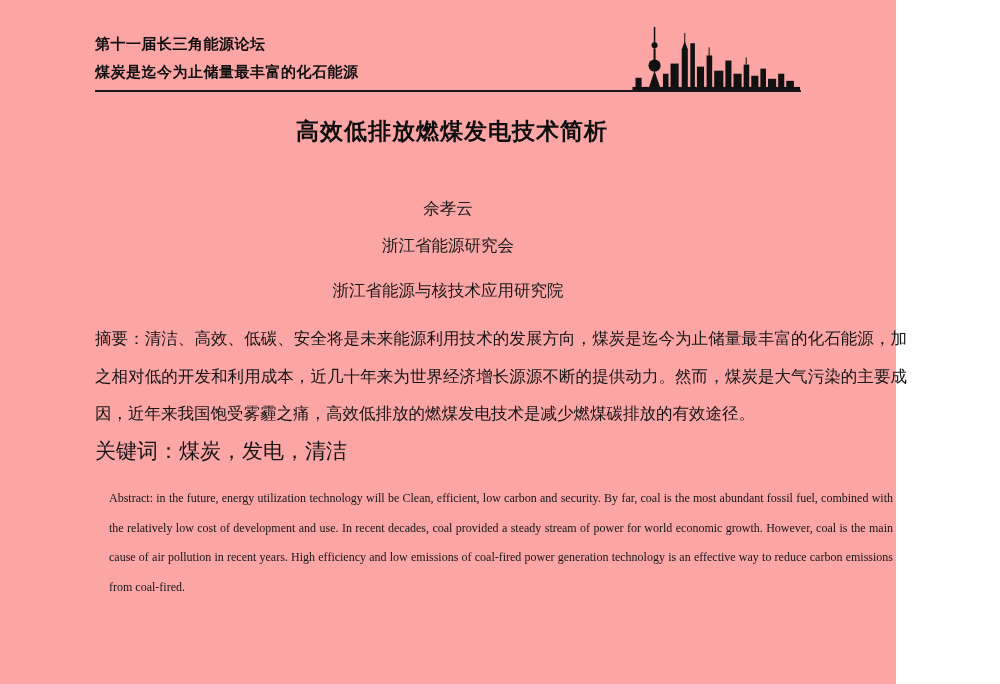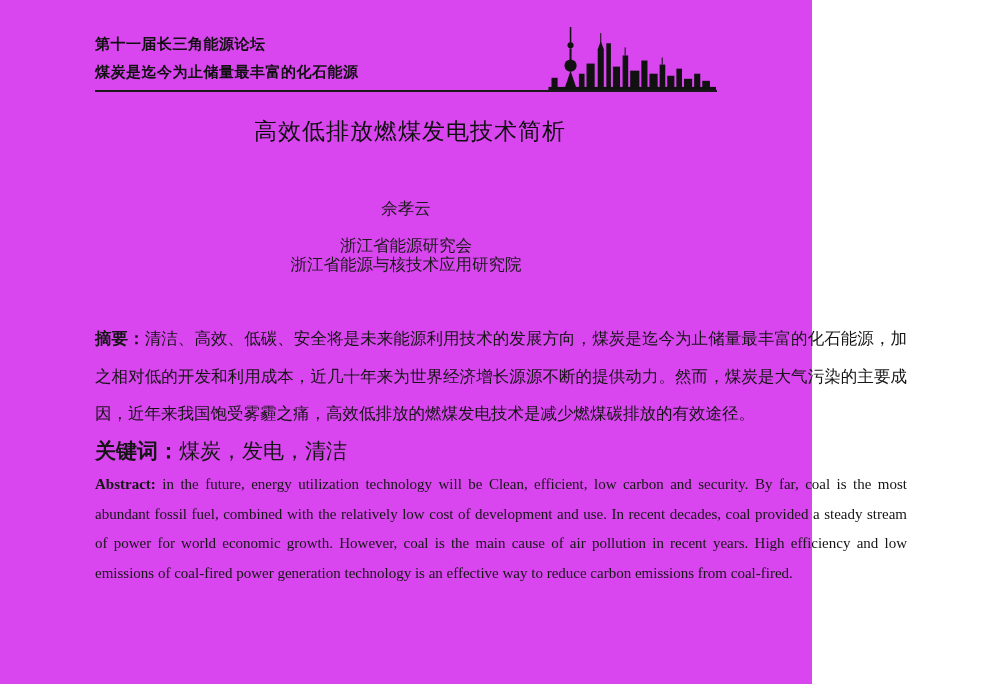"第十一届长三角能源论坛" .page { background: #d946ef -> #fca5a5; width: 812px -> 896px }
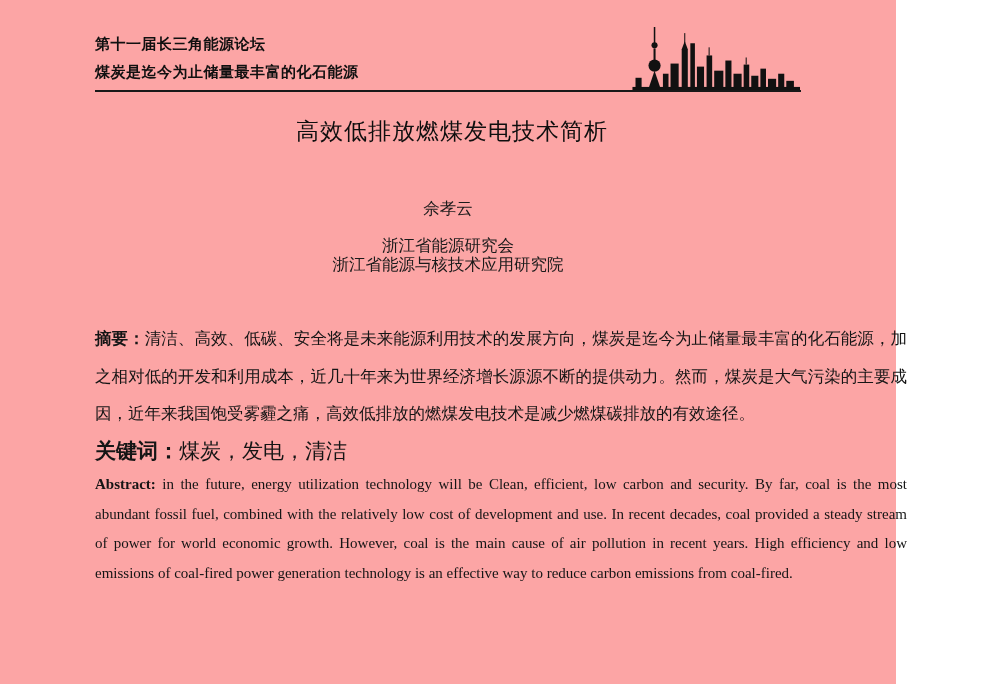"高效低排放燃煤发电技术简析" .paper-title { font-weight: normal -> bold }
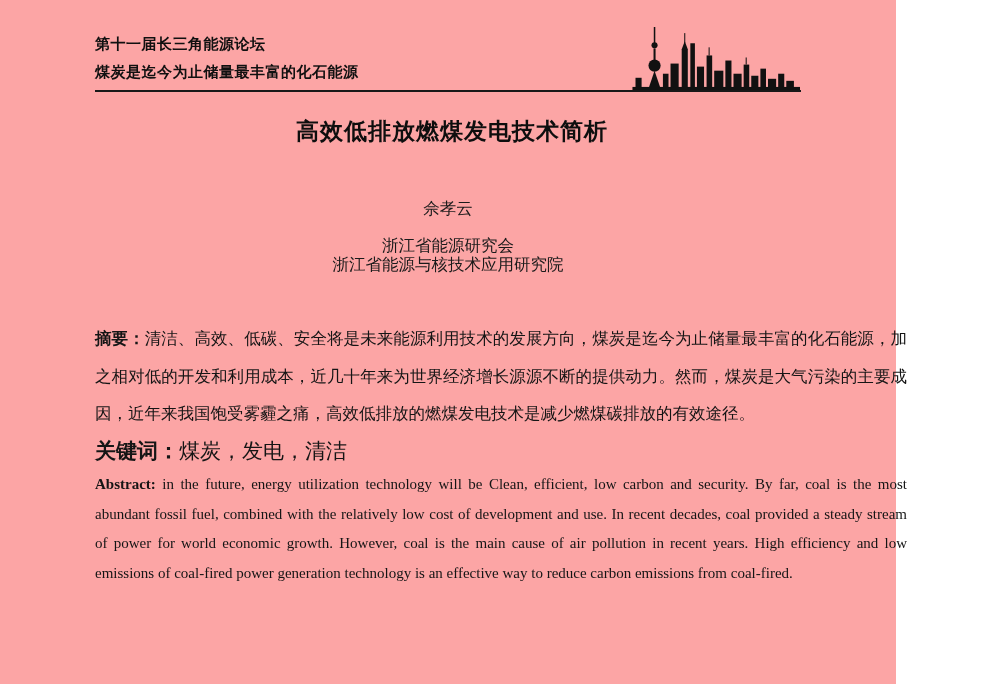"浙江省能源与核技术应用研究院" .affil2 { top: 254px -> 280px }
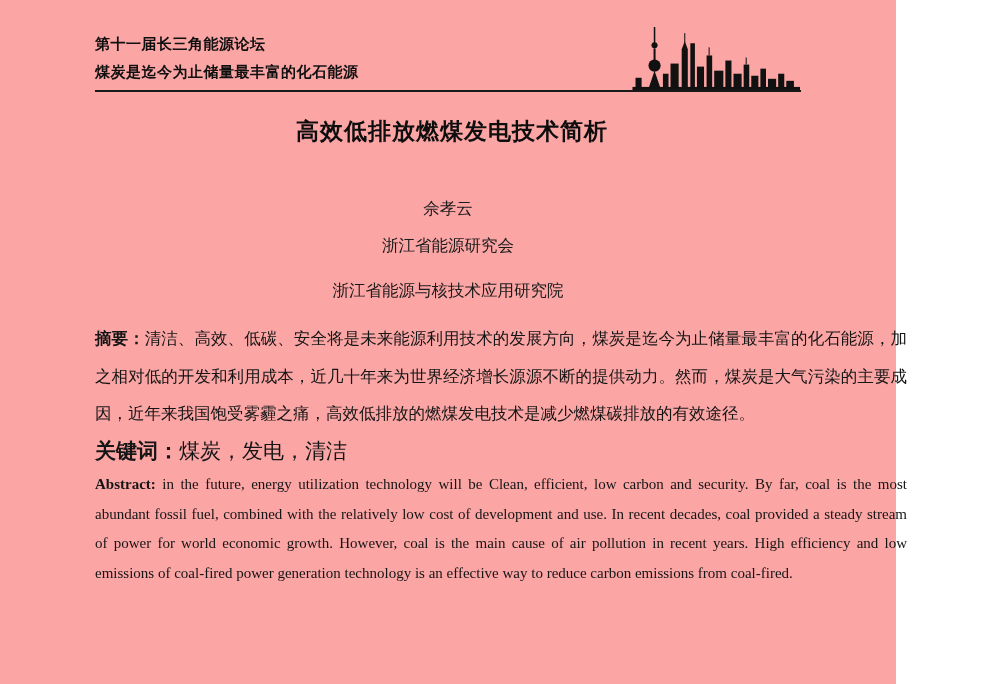"摘要：" .bold { font-weight: bold -> normal }
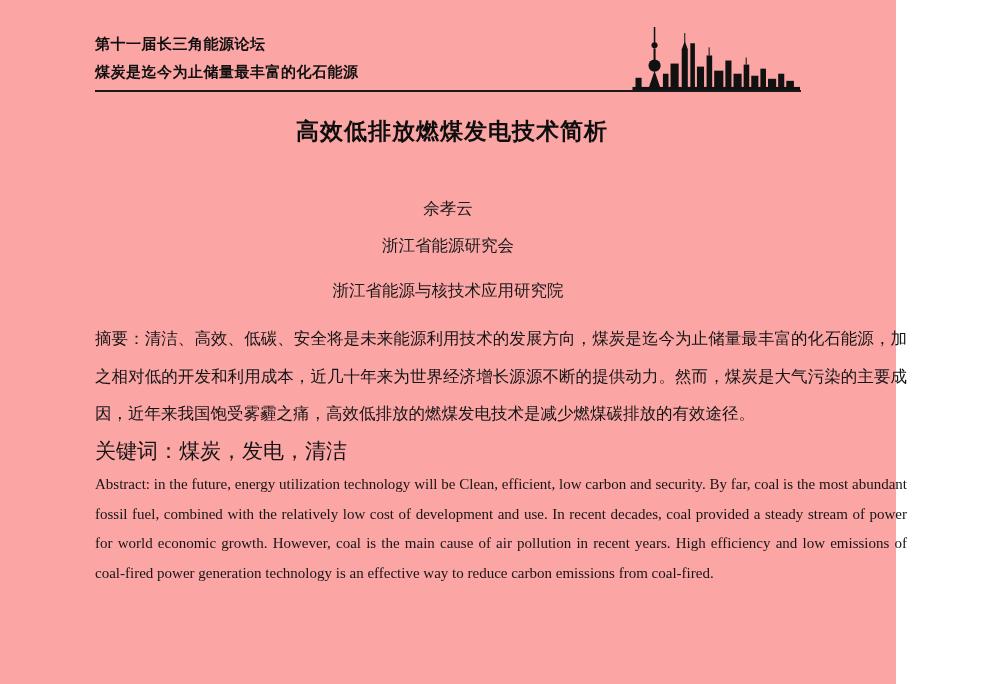"Abstract: in the future, energy" .abstract-en { font-size: 15px -> 12px; margin: 0 -> 14px }
